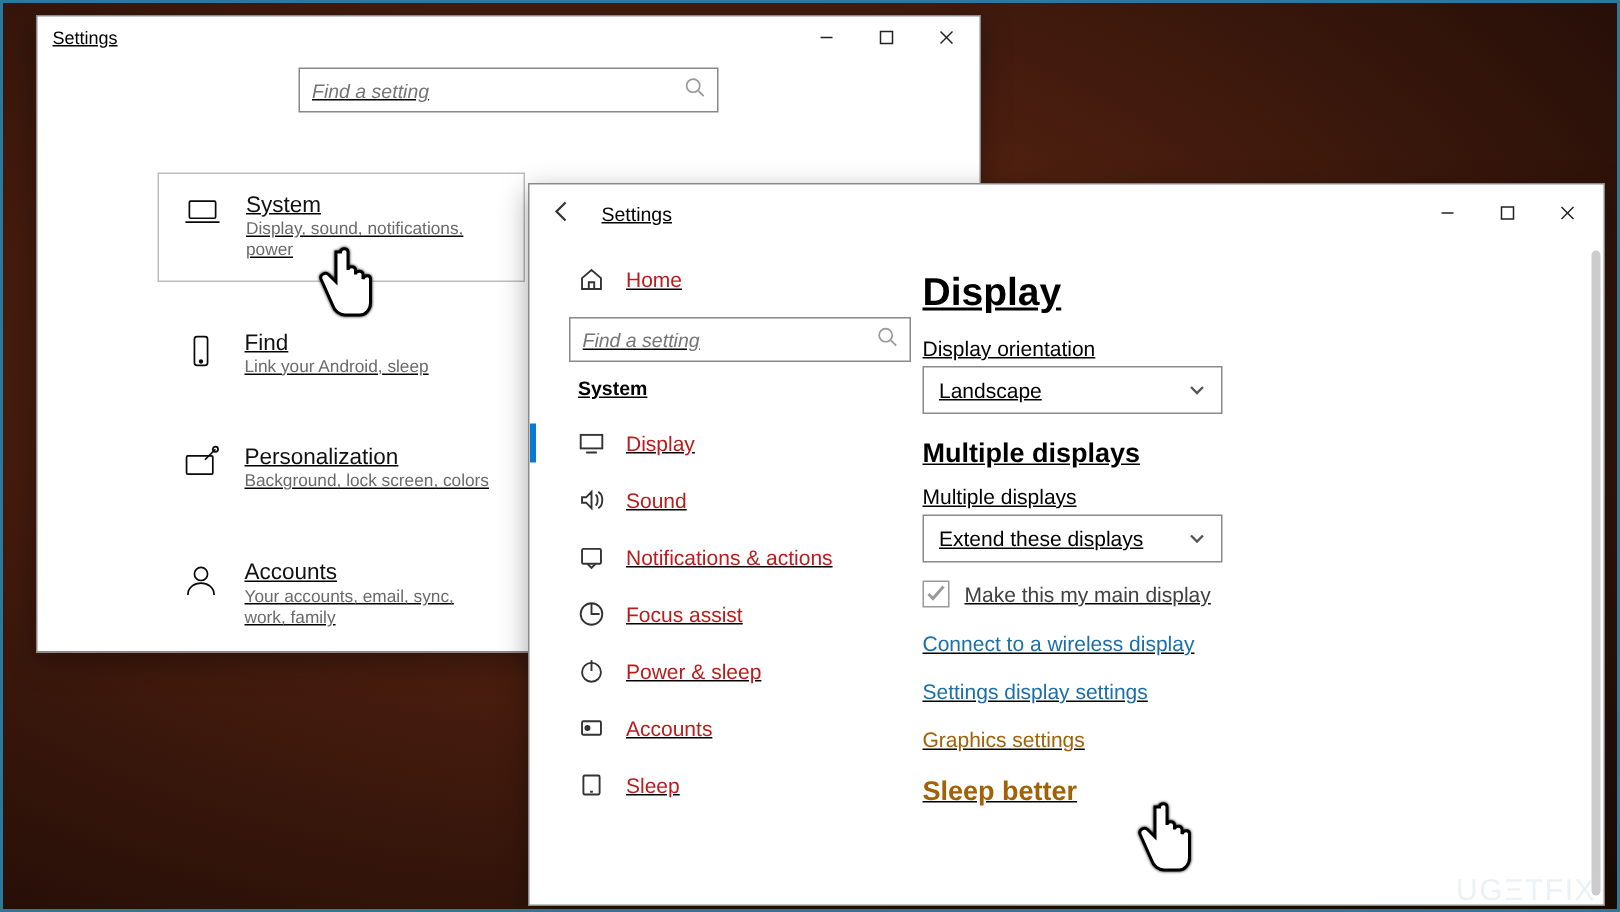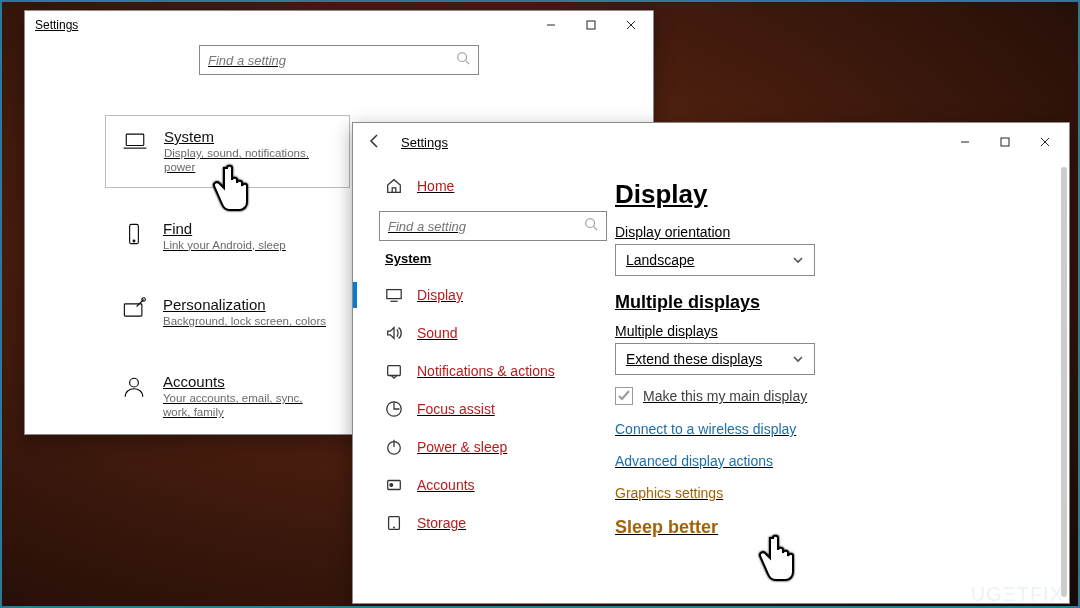"Advanced display actions" div.linkish { text: Advanced display actions -> Settings display settings }
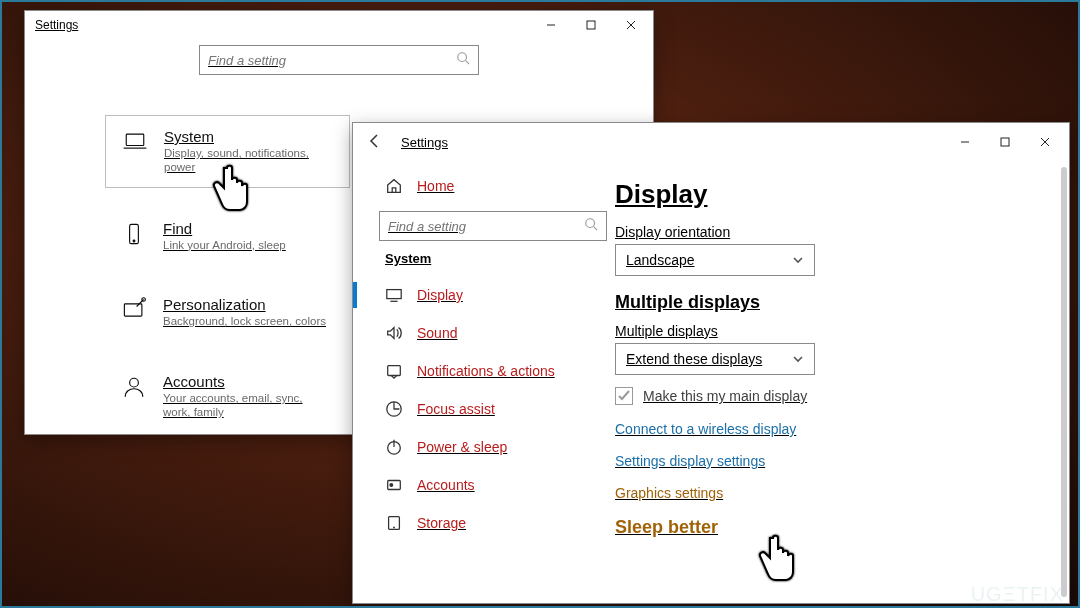"Storage" span { text: Storage -> Sleep }
